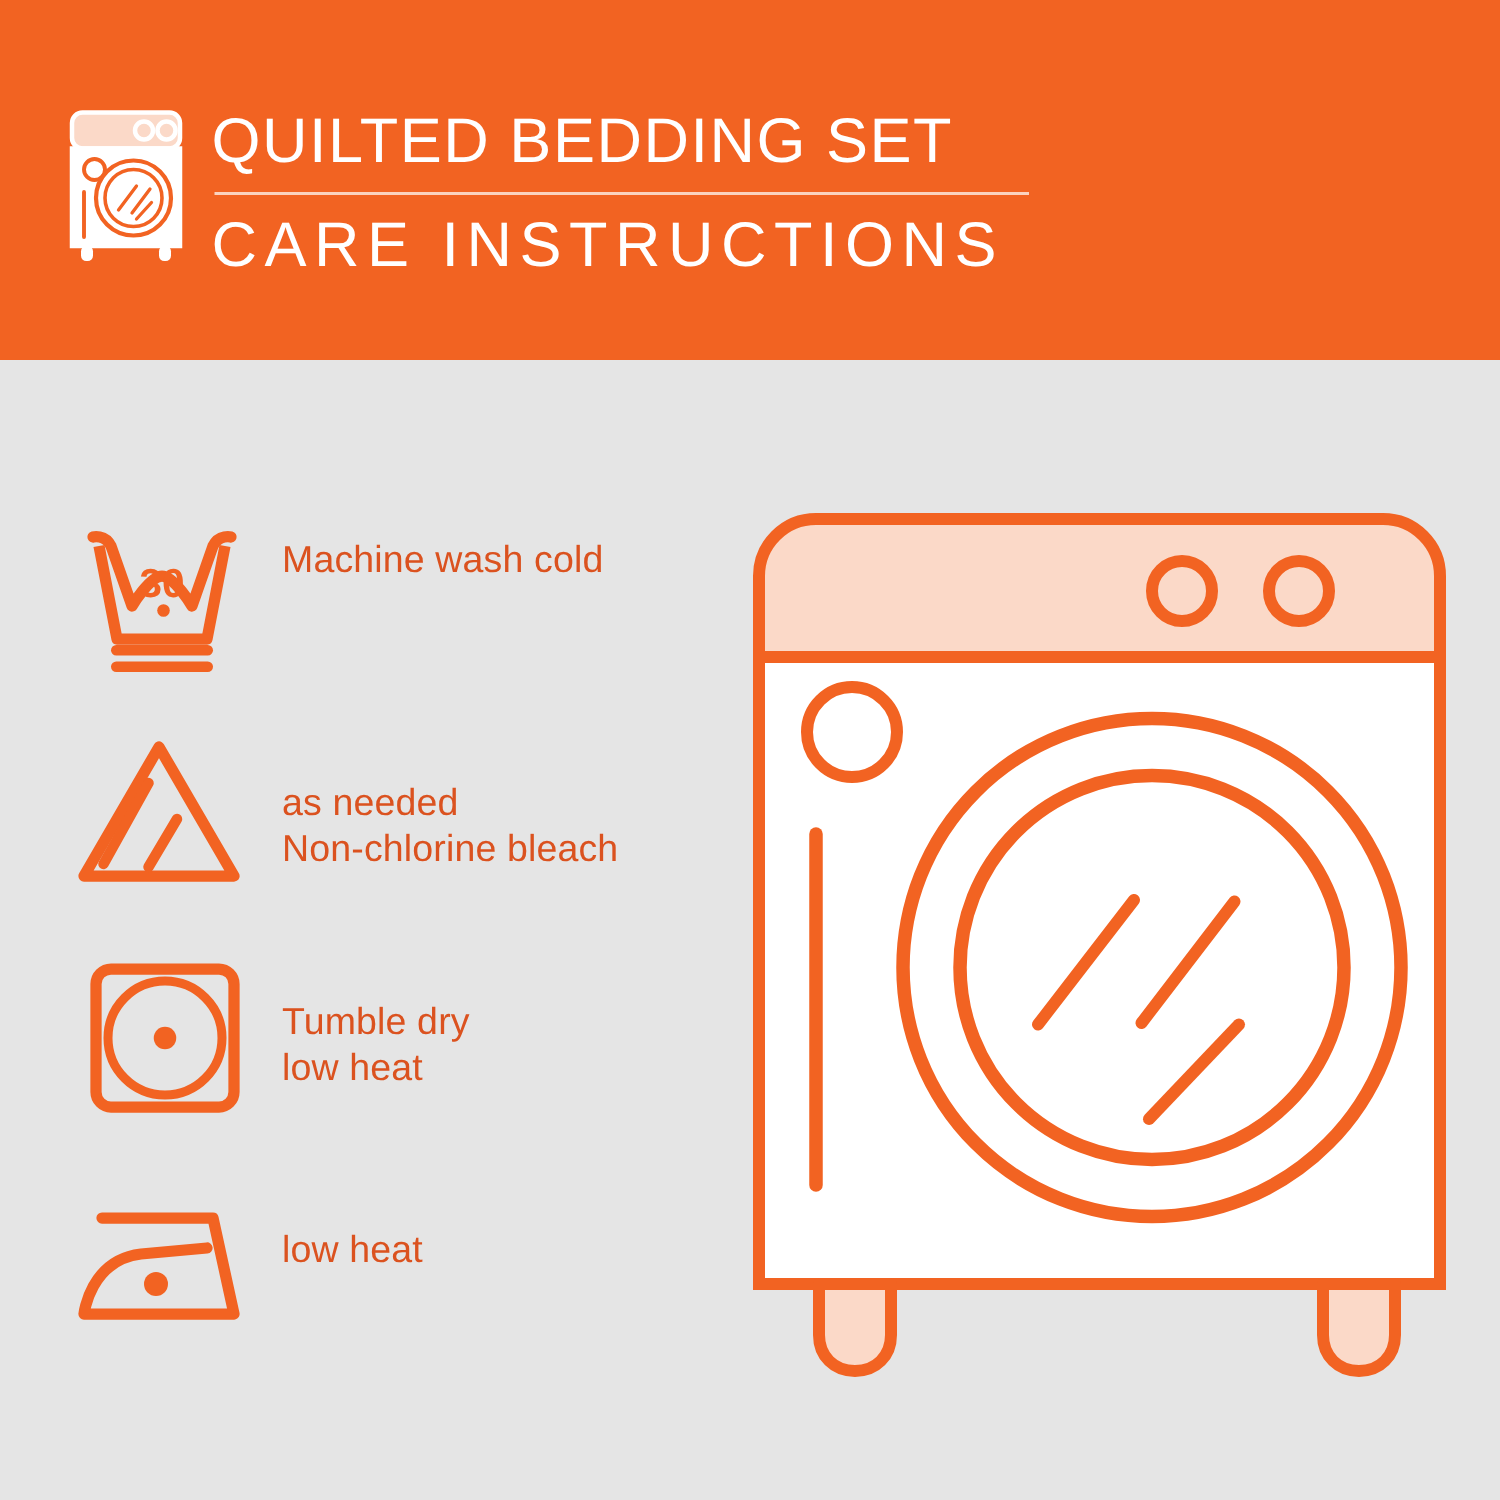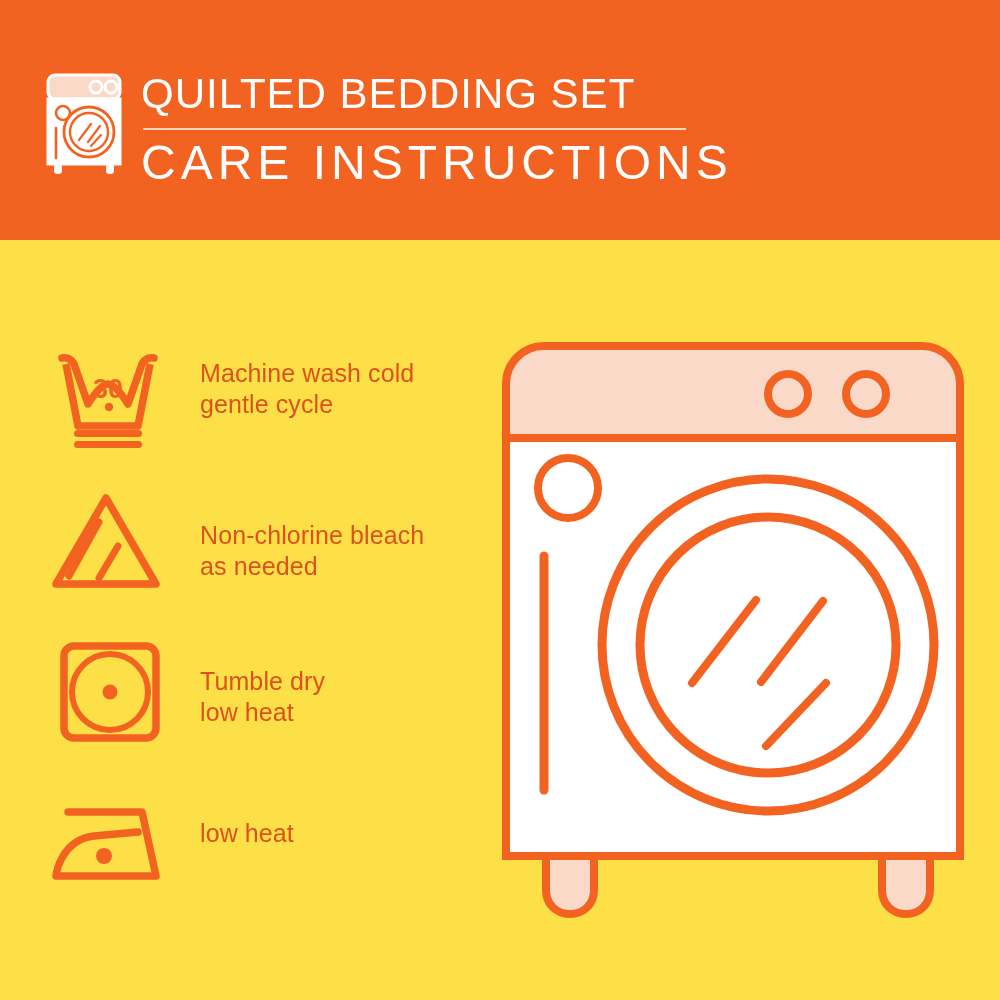"QUILTED BEDDING SET" .page { background: #fde047 -> #e5e5e5 }
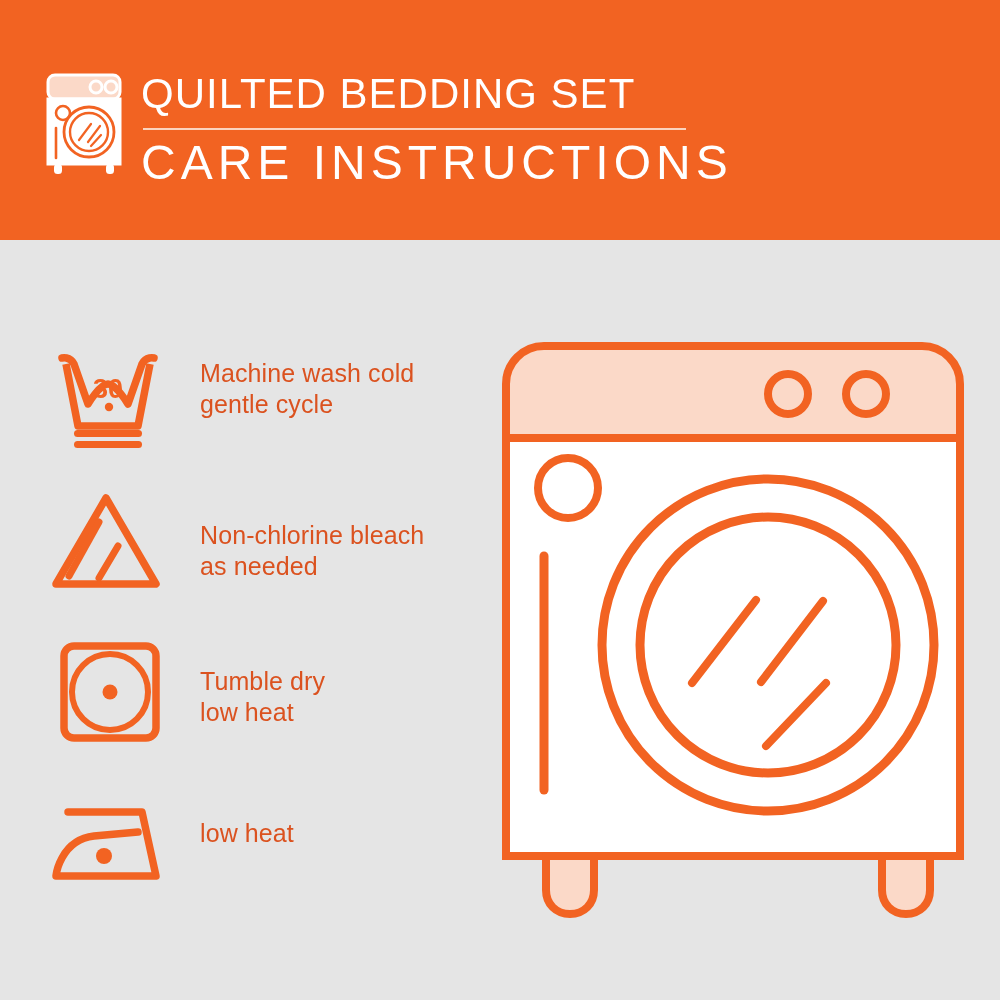"CARE INSTRUCTIONS" .title-sub { font-size: 48px -> 42px }
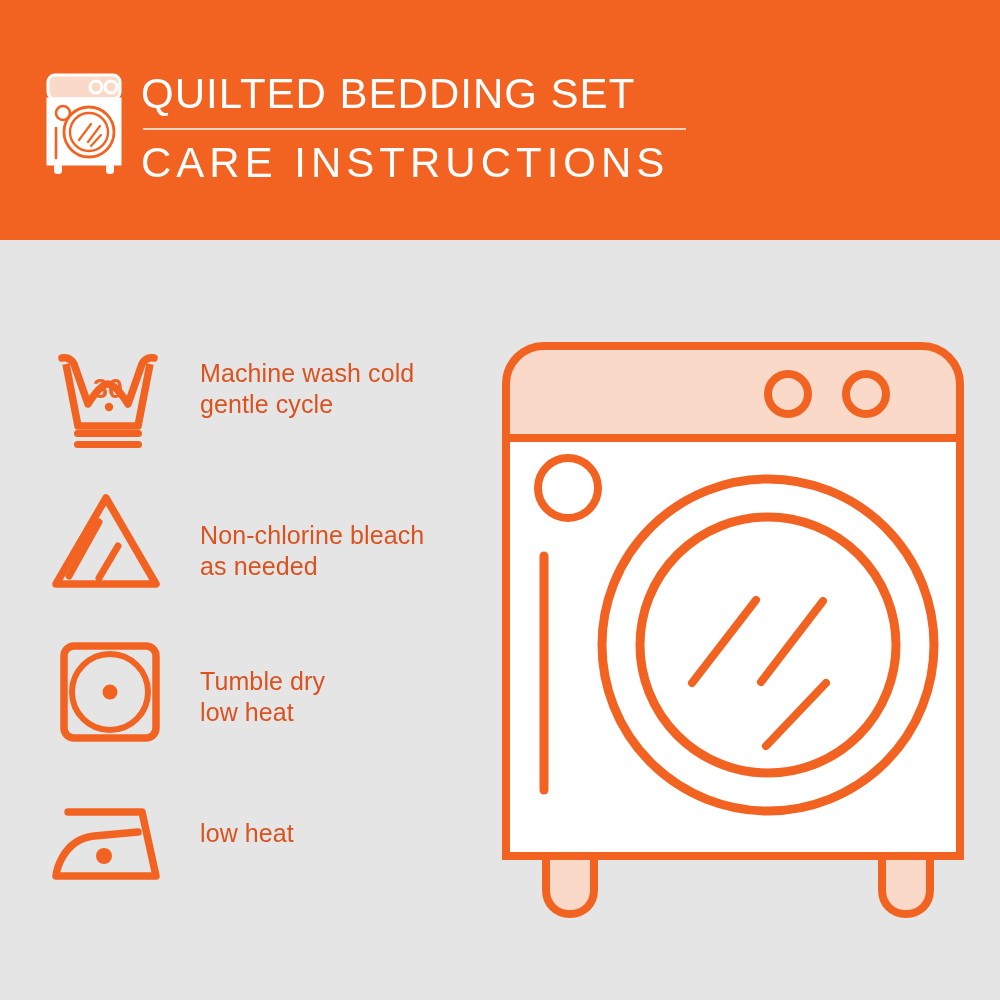"Machine wash cold" .care-text { left: 200px -> 188px }
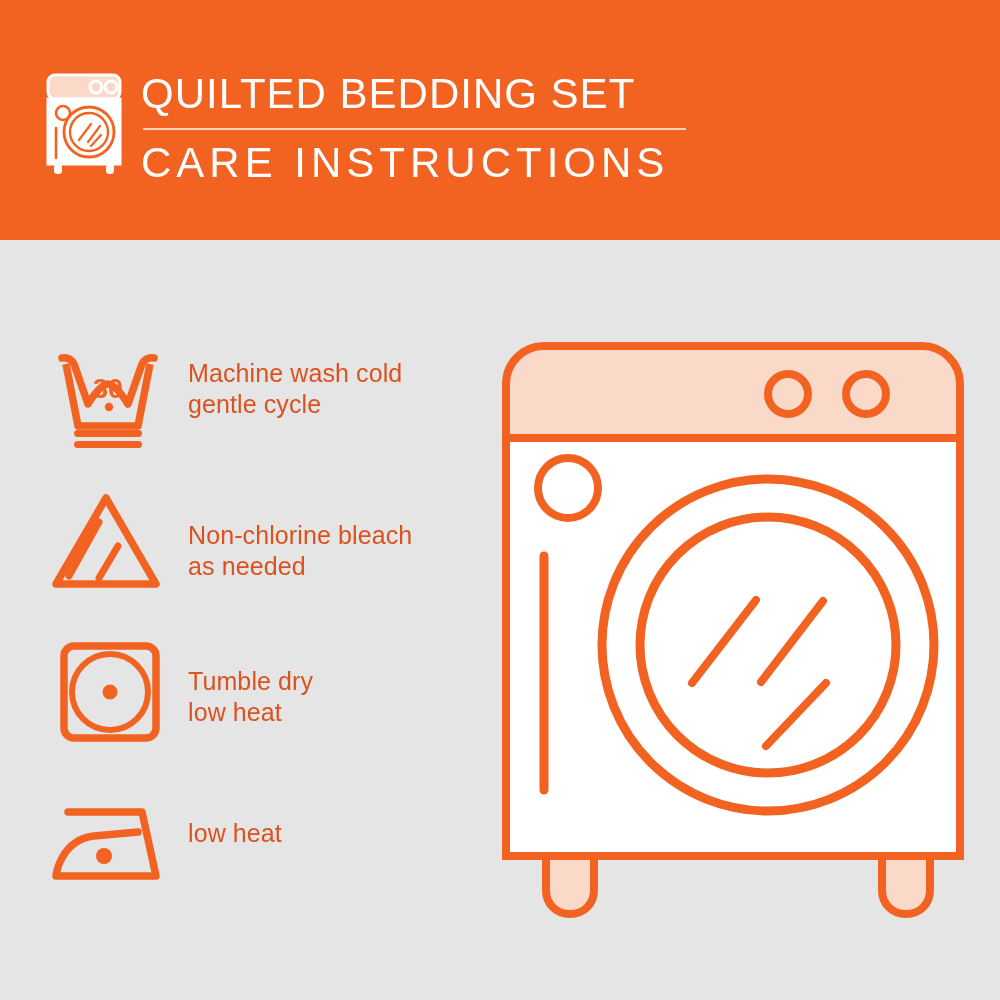"gentle cycle" span.line { html: <span>gentle cycle</span> -> none }
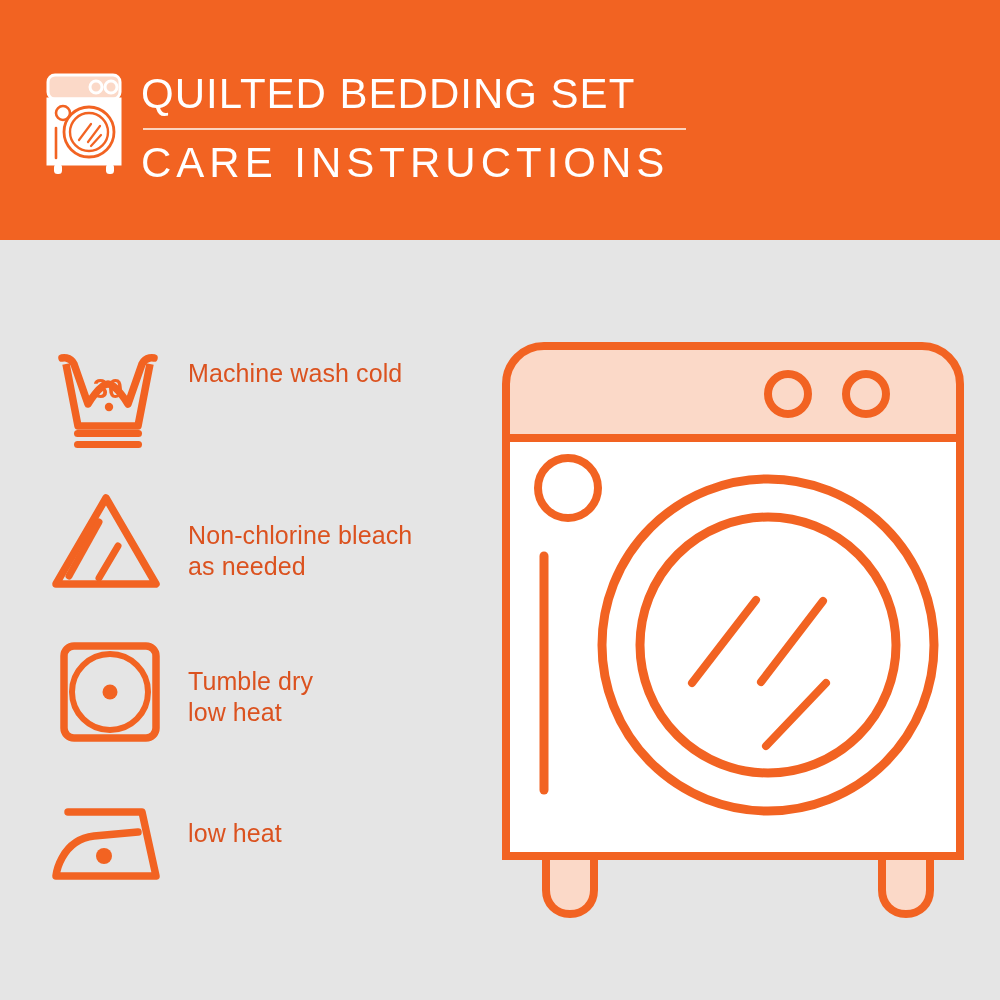"Non-chlorine bleach" span.line { order: before "as needed" -> after "as needed" }
